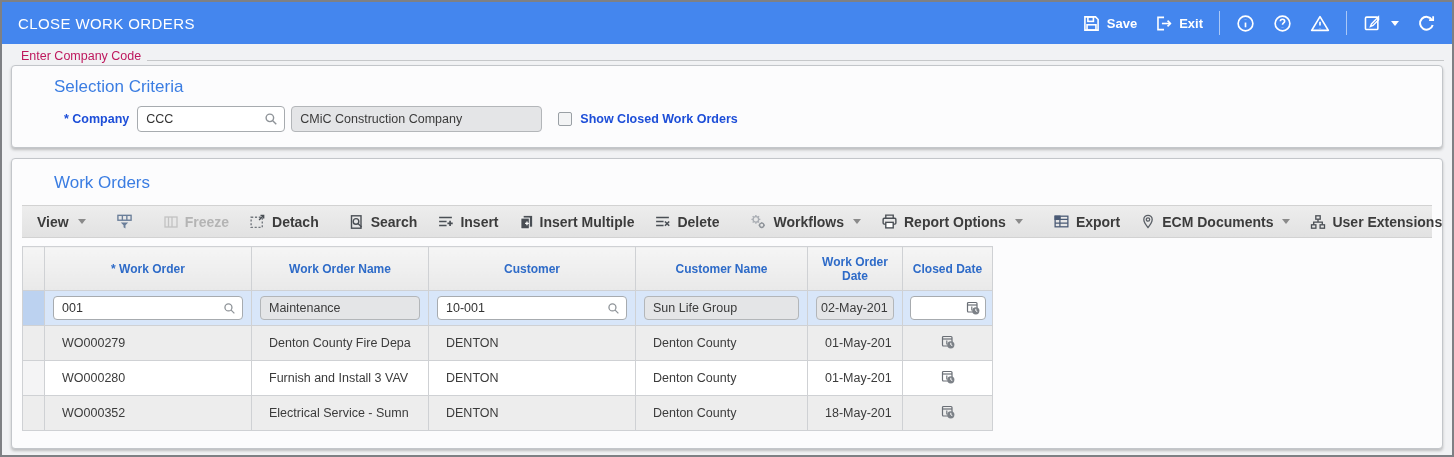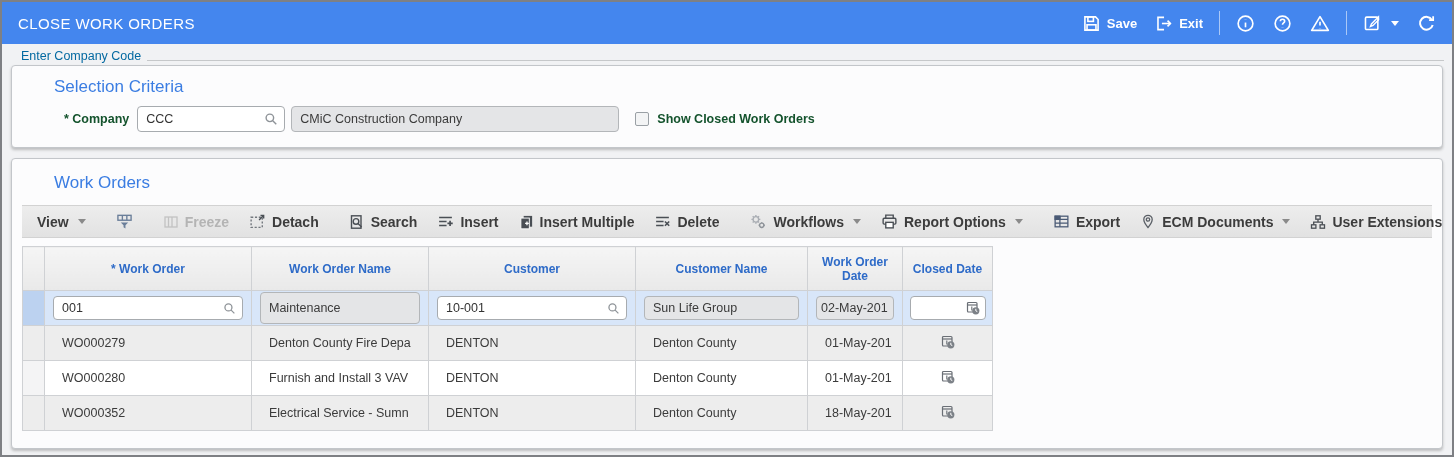"Enter Company Code" .hint-text { color: #0369a1 -> #be185d }
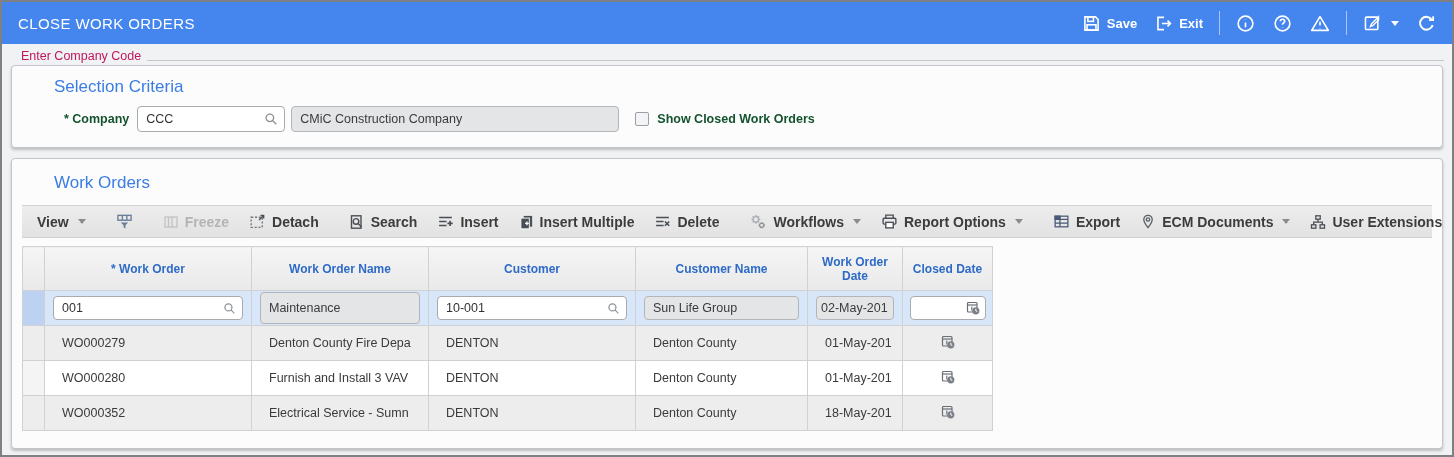"* Company" .field-label { color: #14532d -> #1d4ed8 }
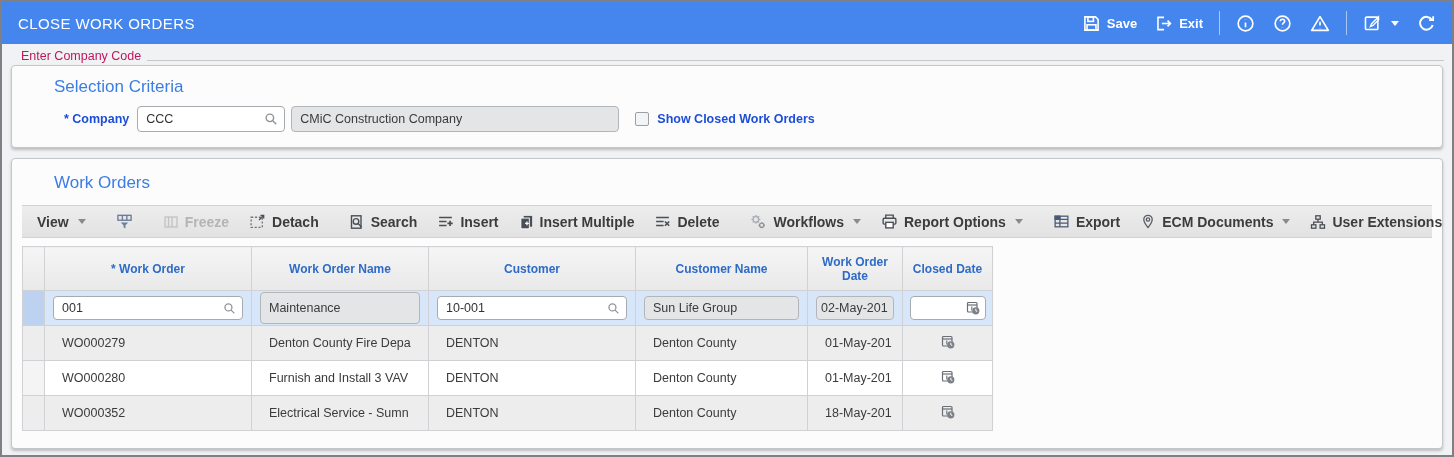"CMiC Construction Company" .cmp-name { width: 328px -> 251px }
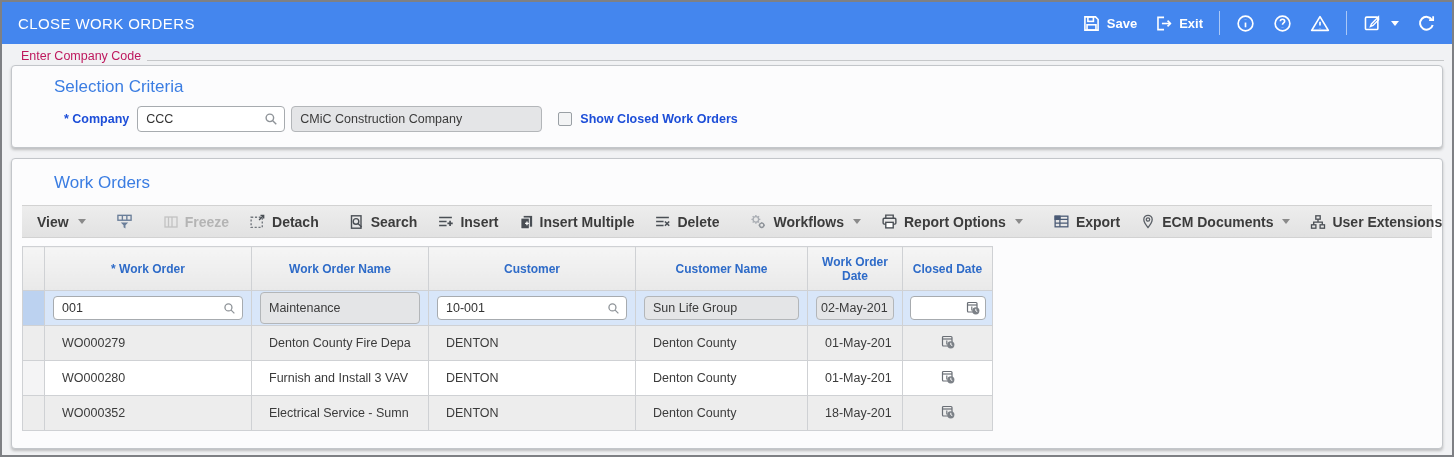"Maintenance" div.fld { height: 32px -> 24px }
